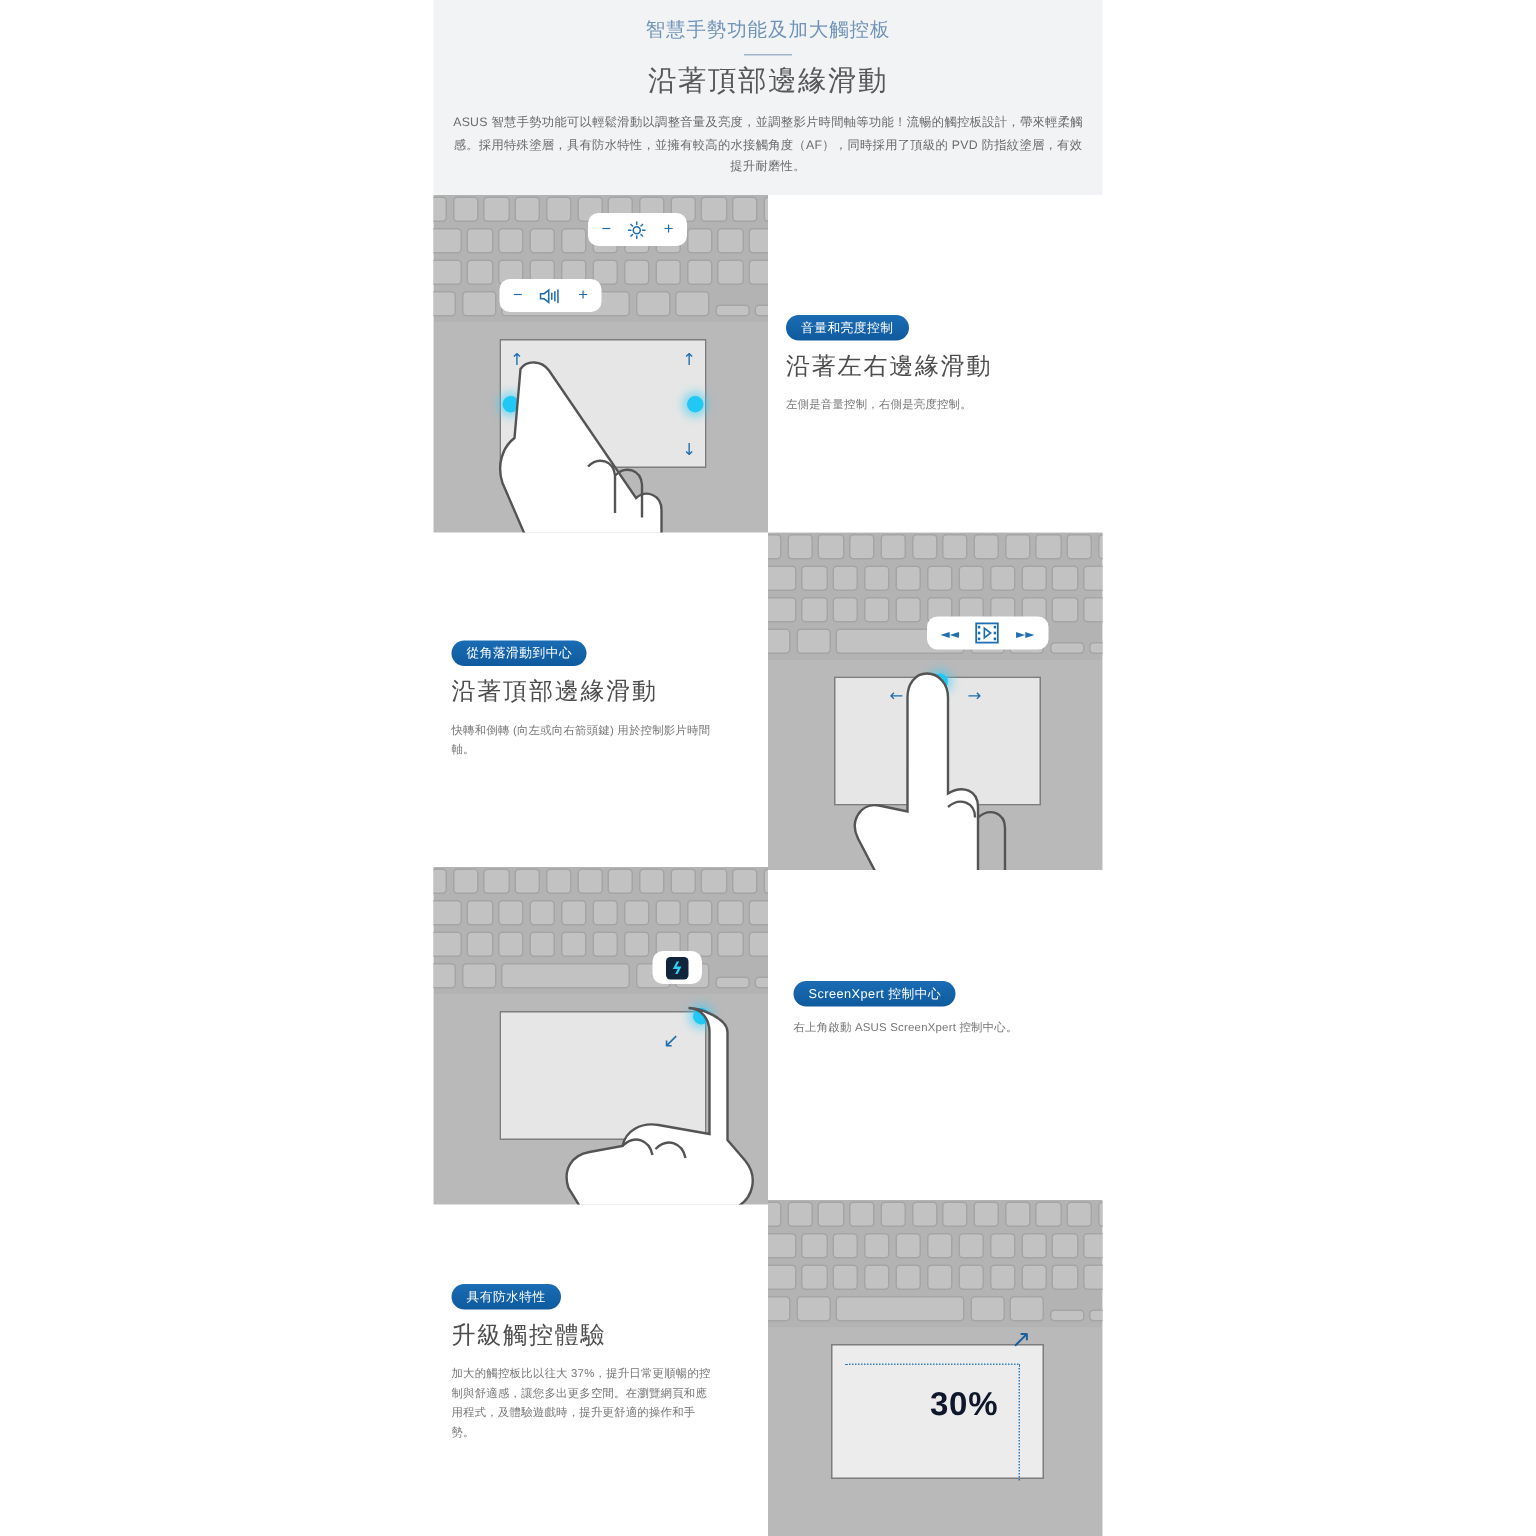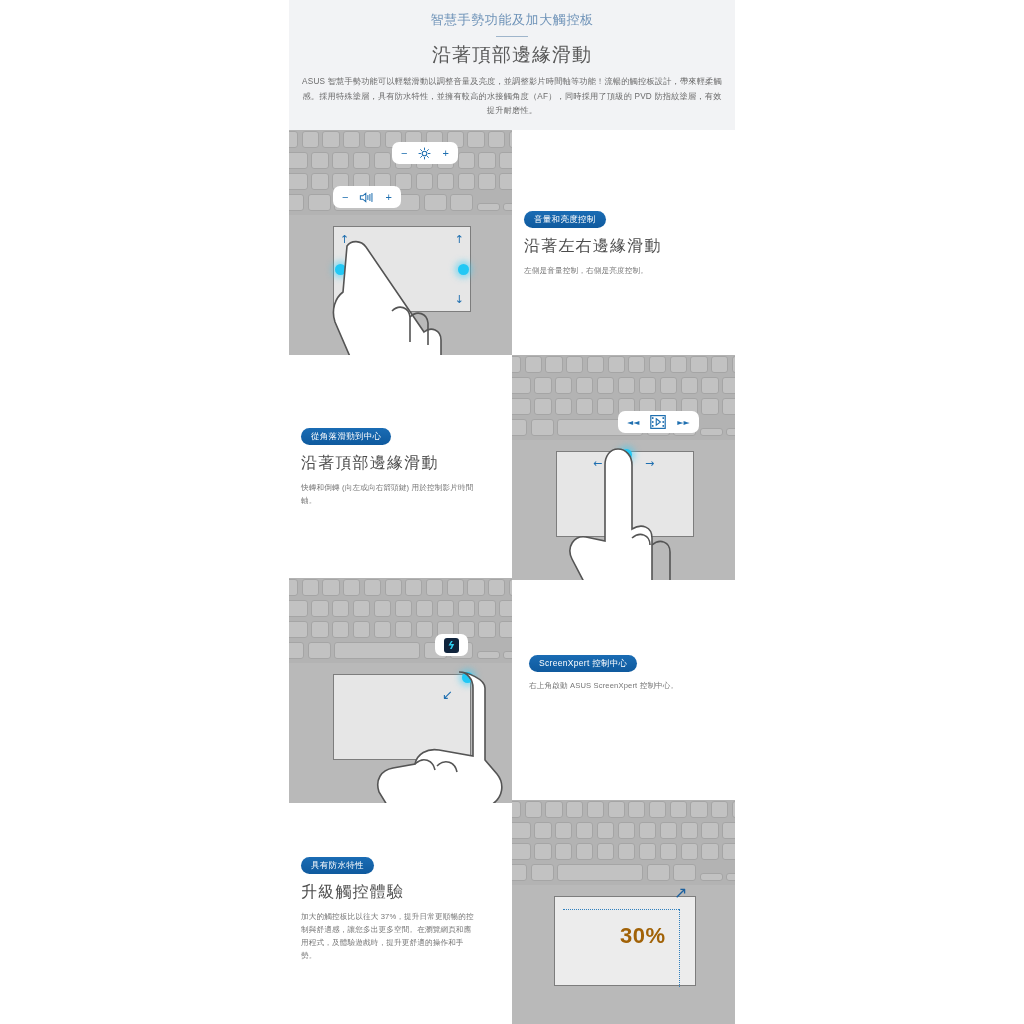"30%" .pct { color: #a16207 -> #0f172a }
